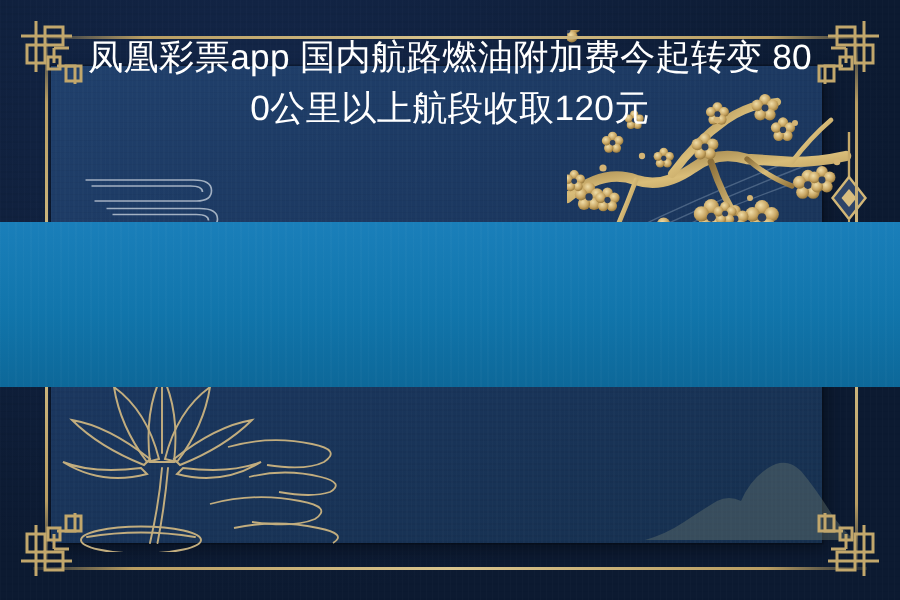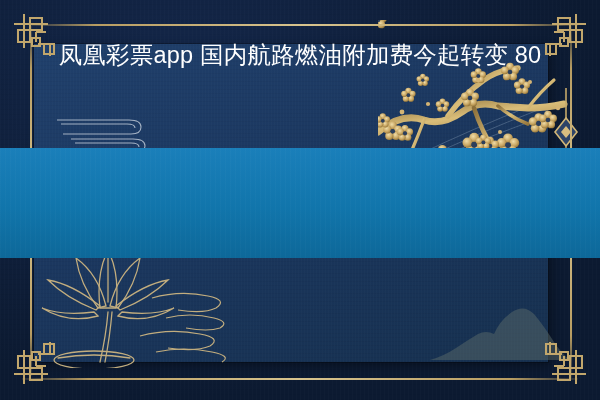"0公里以上航段收取120元" span.ln { html: none -> <span>0公里以上航段收取120元</span> }
